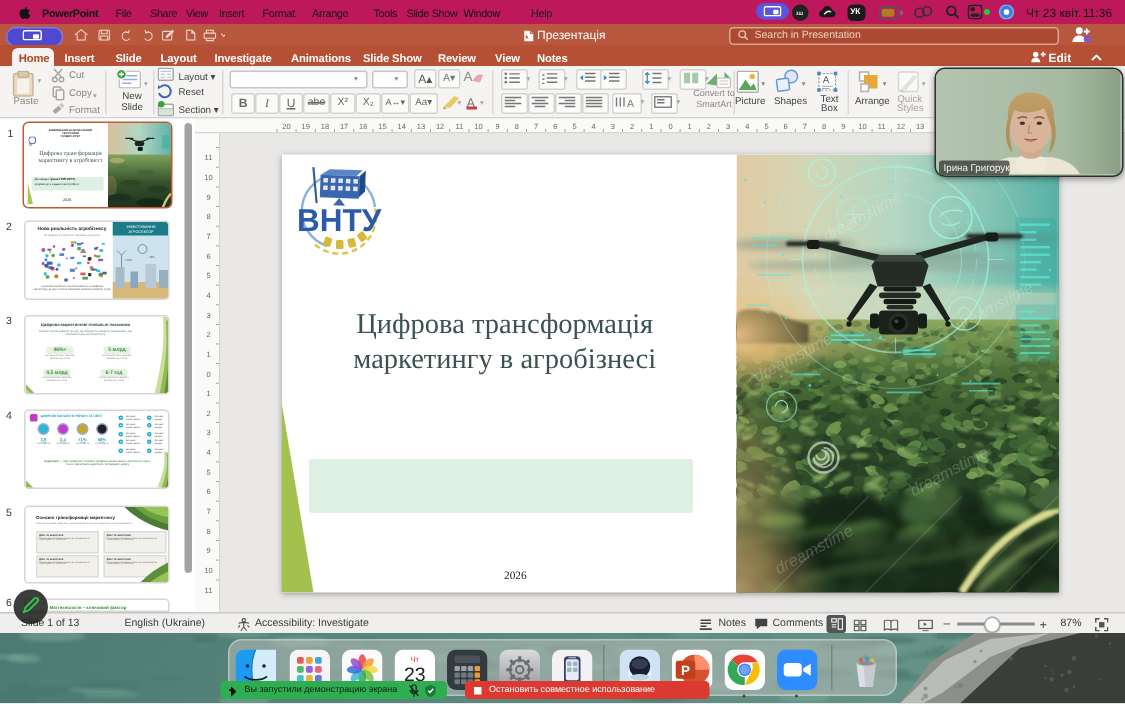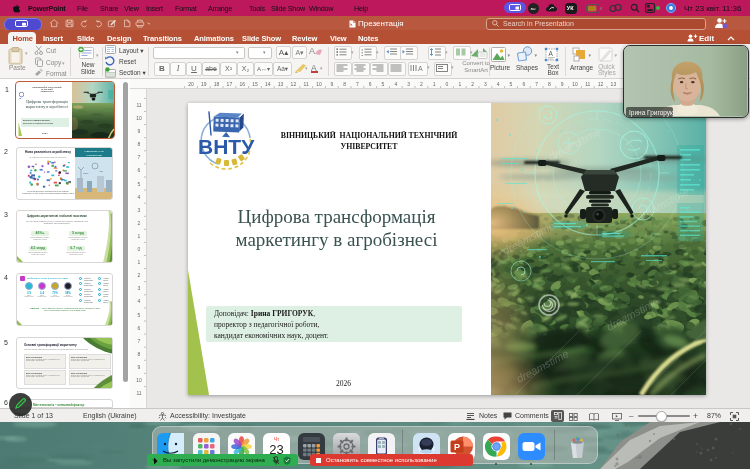"Design" div.abs { text: Design -> Layout }
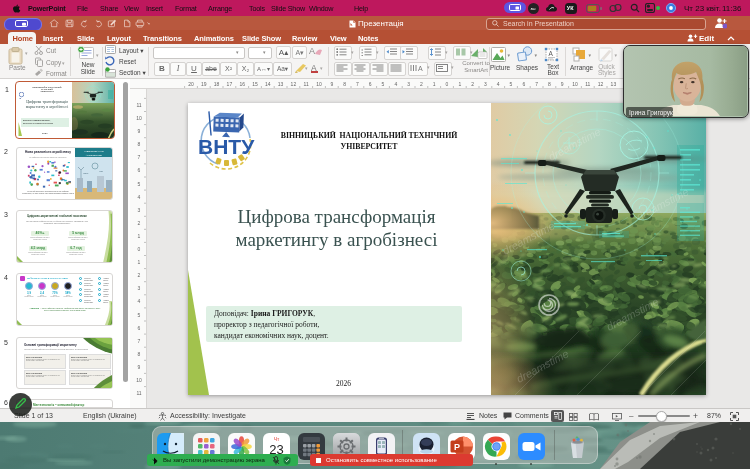"Transitions" div.abs { text: Transitions -> Investigate }
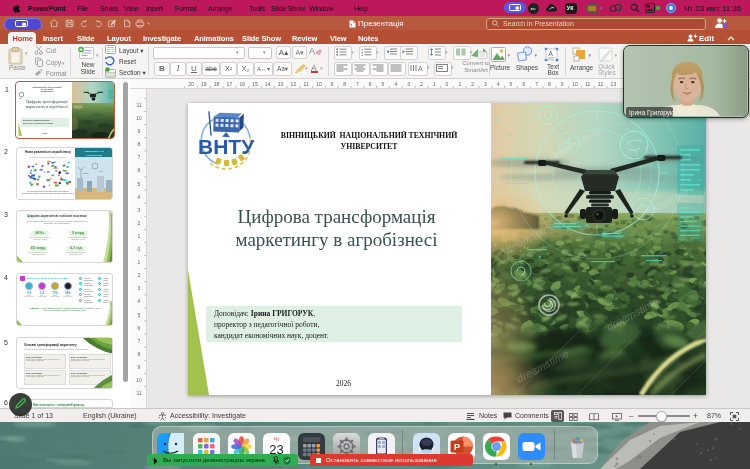"ВІННИЦЬКИЙ НАЦІОНАЛЬНИЙ ТЕХНІЧНИЙ УНІВЕРСИТЕТ" div.abs { html: <div>ВІННИЦЬКИЙ&nbsp; НАЦІОНАЛЬНИЙ ТЕХНІЧНИЙ УНІВЕРСИТЕТ</div> -> none }
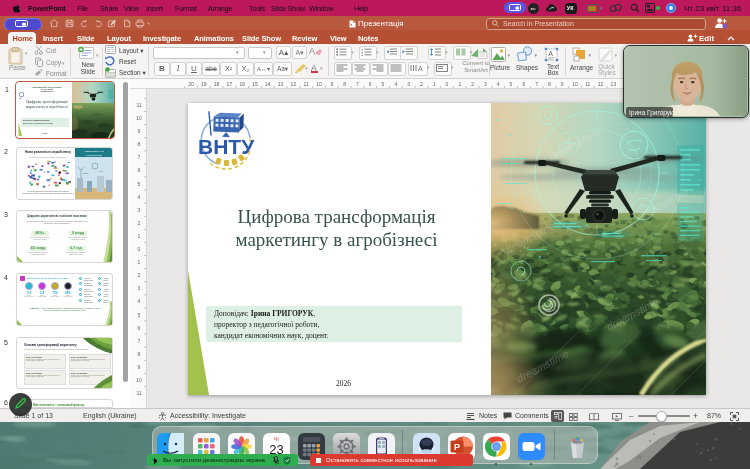"Доповідач: Ірина ГРИГОРУК," div.abs { html: <div>Доповідач: <b>Ірина ГРИГОРУК</b>,<br>проректор з педагогічної роботи,<br>кандидат економічних наук, доцент.</div> -> none }
